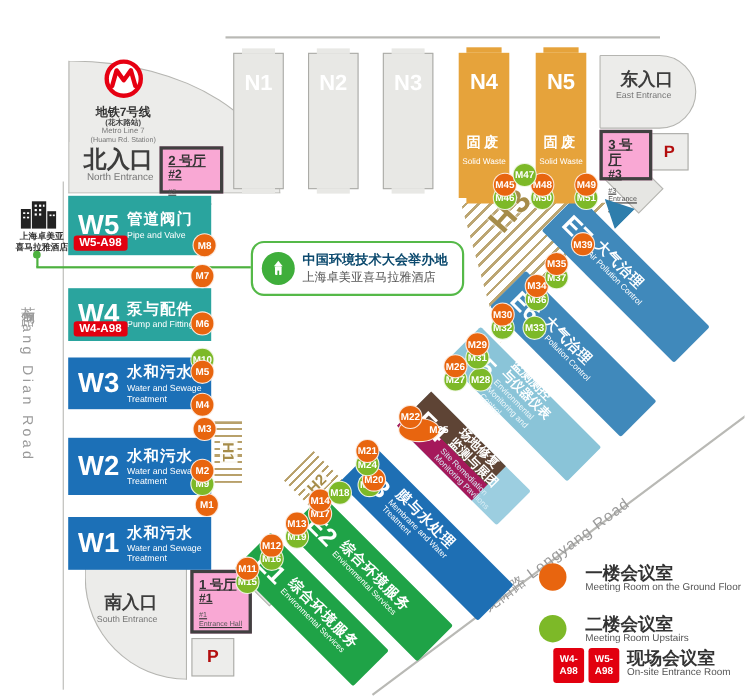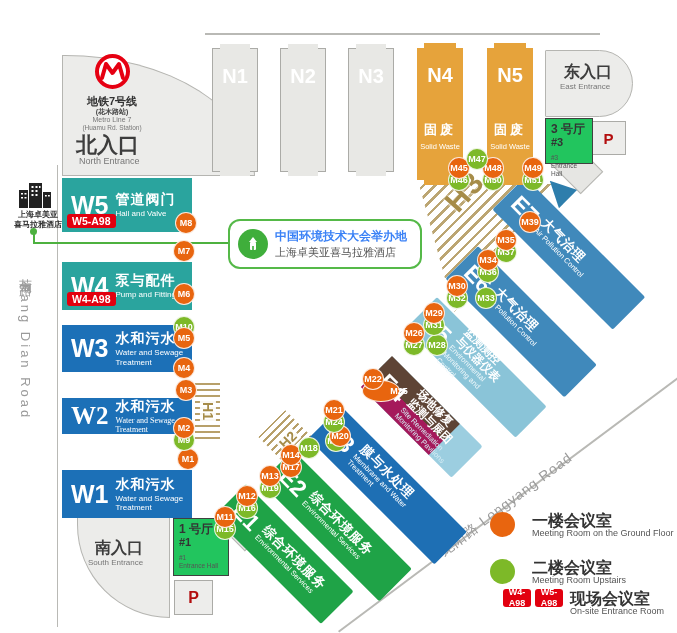"3 号厅" .hallbox { background: #22c55e -> #f9a8d4; border: 1px solid #404040 -> 3px solid #404040; text-decoration: none -> underline }
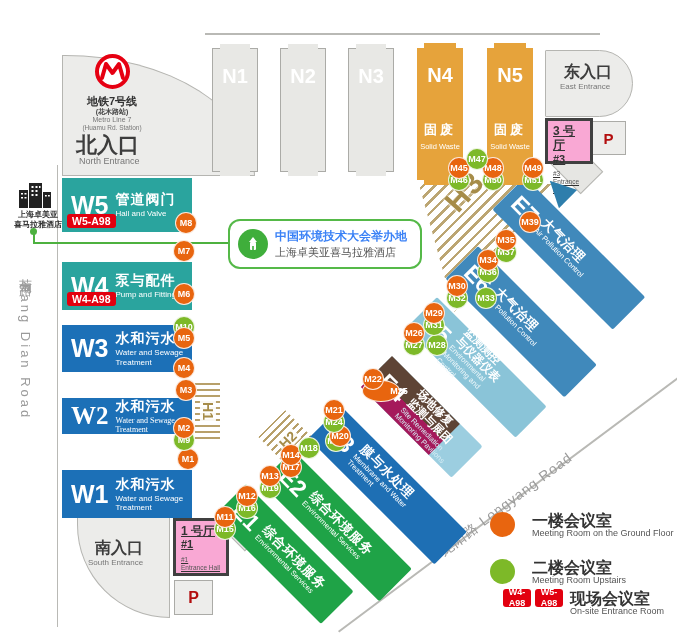"2 号厅" div.abs { html: none -> <div> <div>2 号厅</div> <div>#2</div> <div> <span>#2</span><br> <span>Entrance Hall</span> </div> </div> }
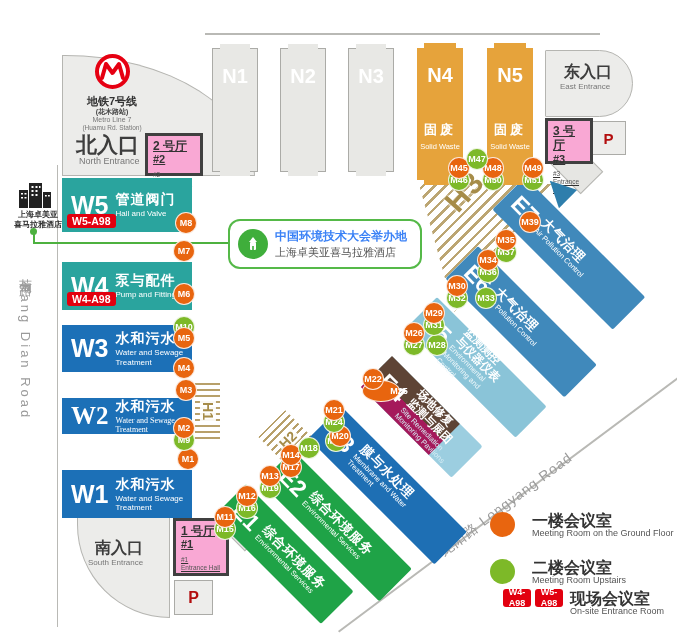"Hall and Valve" span.en { text: Hall -> Pipe }
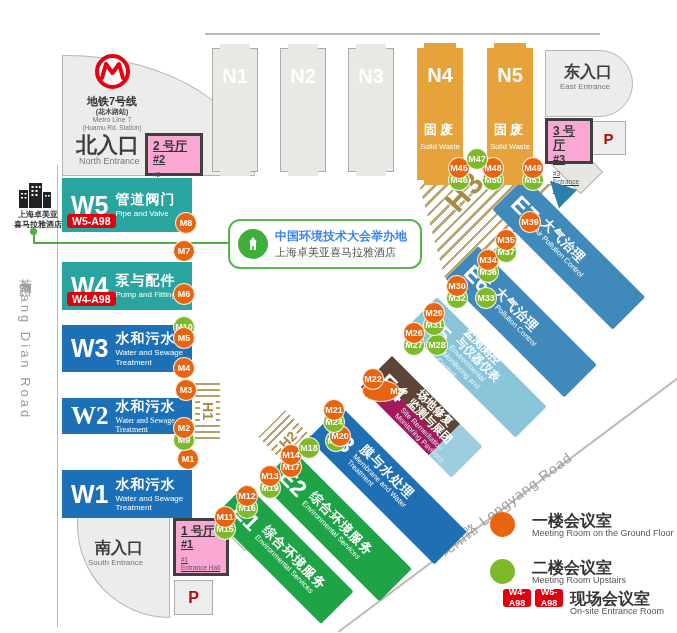"中国环境技术大会举办地" .callout .c1 { color: #3b82f6 -> #0c4a6e }
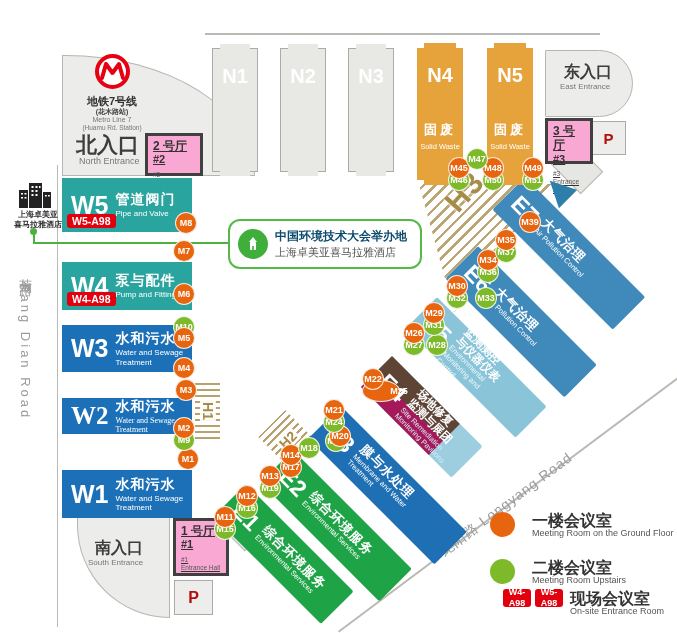"W2" .w2 { font-family: Liberation Serif, serif -> none; height: 36px -> 52px }
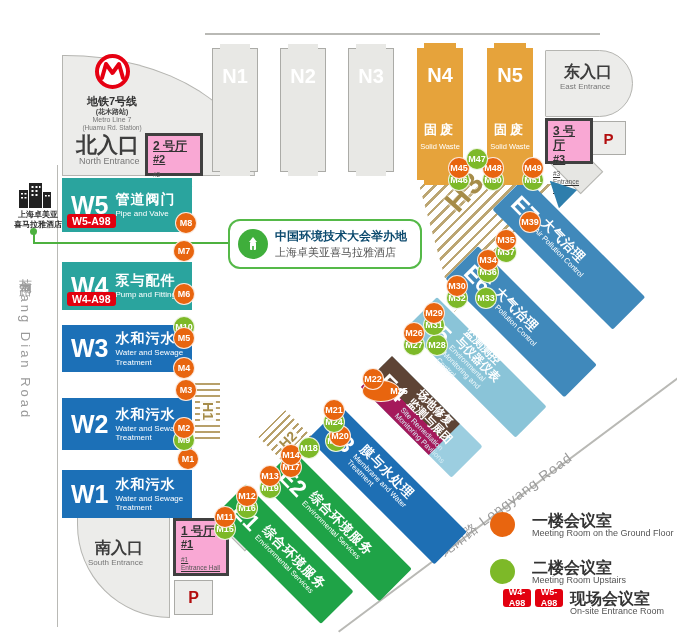"W4-" .lg-badge { height: 18px -> 32px }
